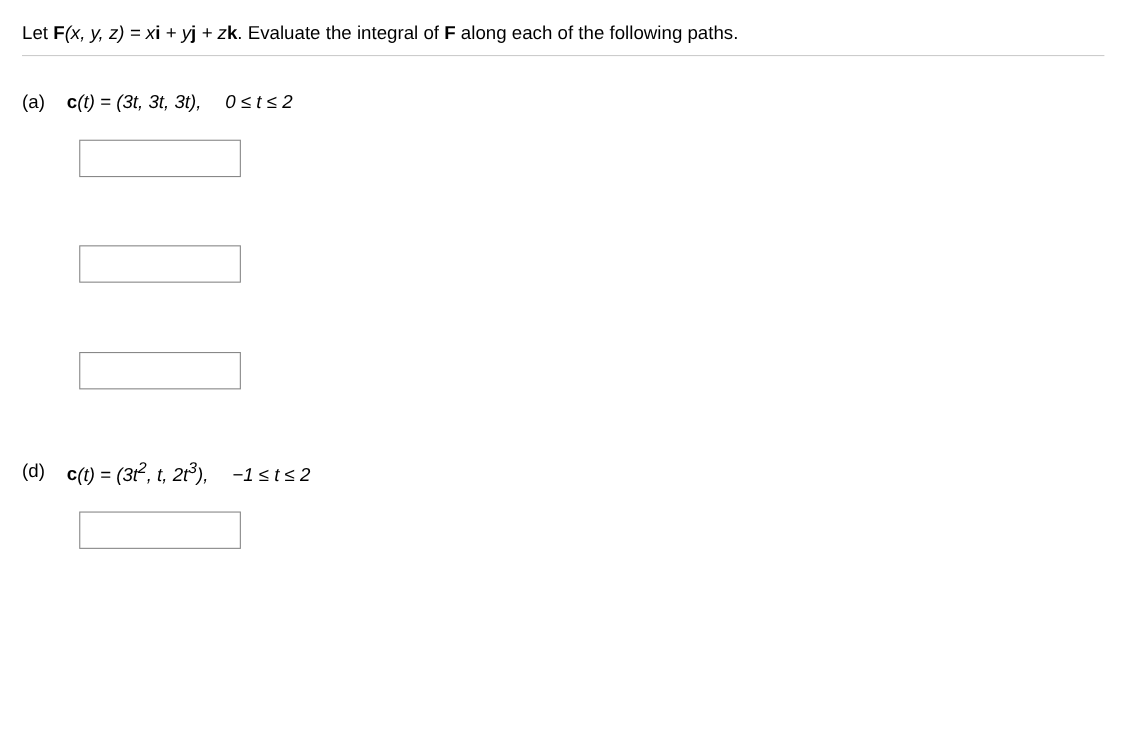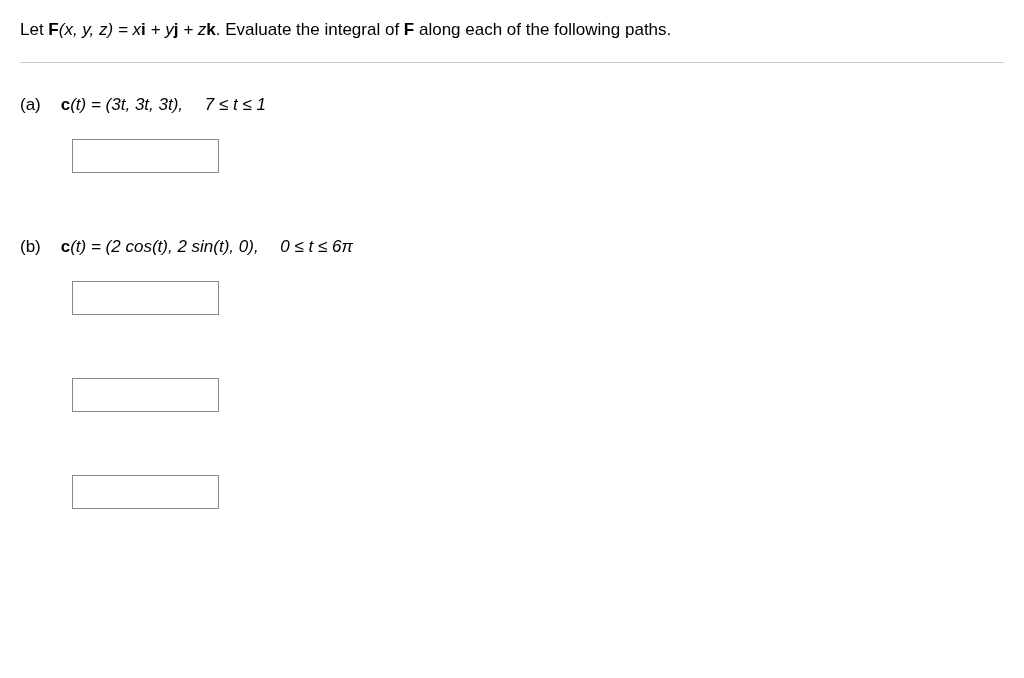"Let F(x, y, z) =" .intro { padding-bottom: 20px -> 8px }
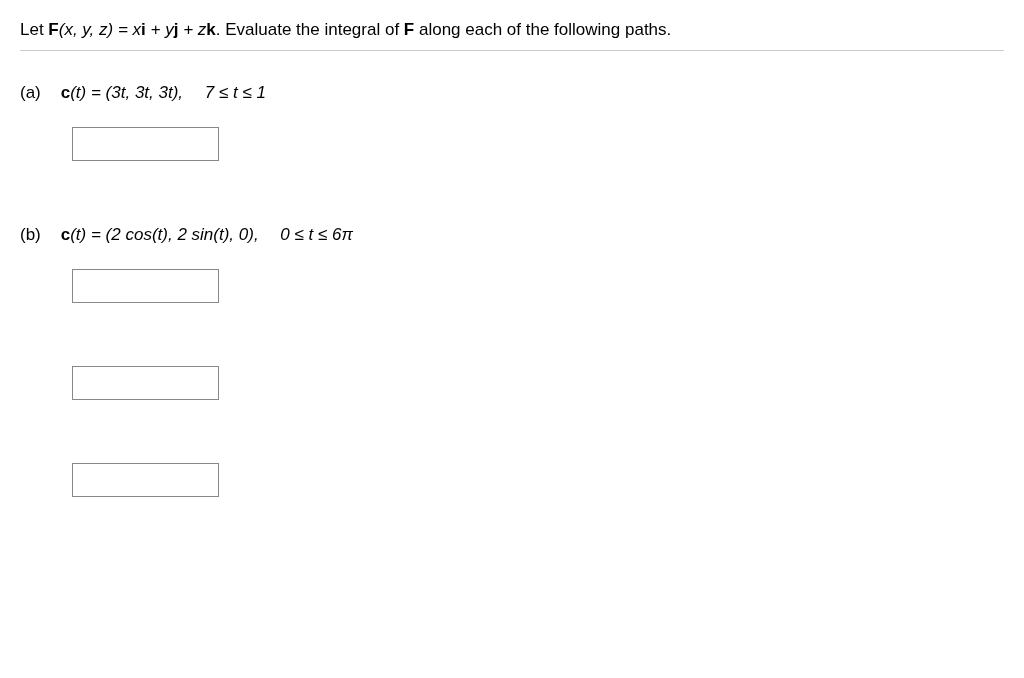"(t) = (3t, 3t, 3t)," i { text: 7 ≤ t ≤ 1 -> 0 ≤ t ≤ 2 }
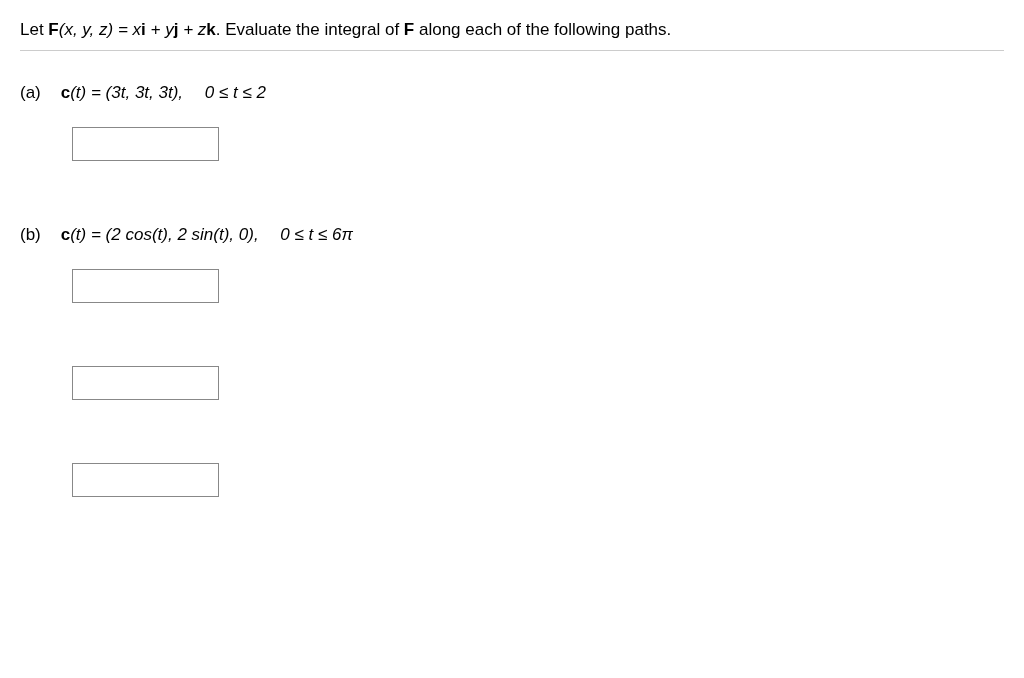"(b) c(t) = (2 cos(t)," div.q { html: <div> <span>(b)</span> <b>c</b><i>(t) = (2 cos(t), 2 sin(t), 0), 0 ≤ t ≤ 6π</i> </div> -> none }
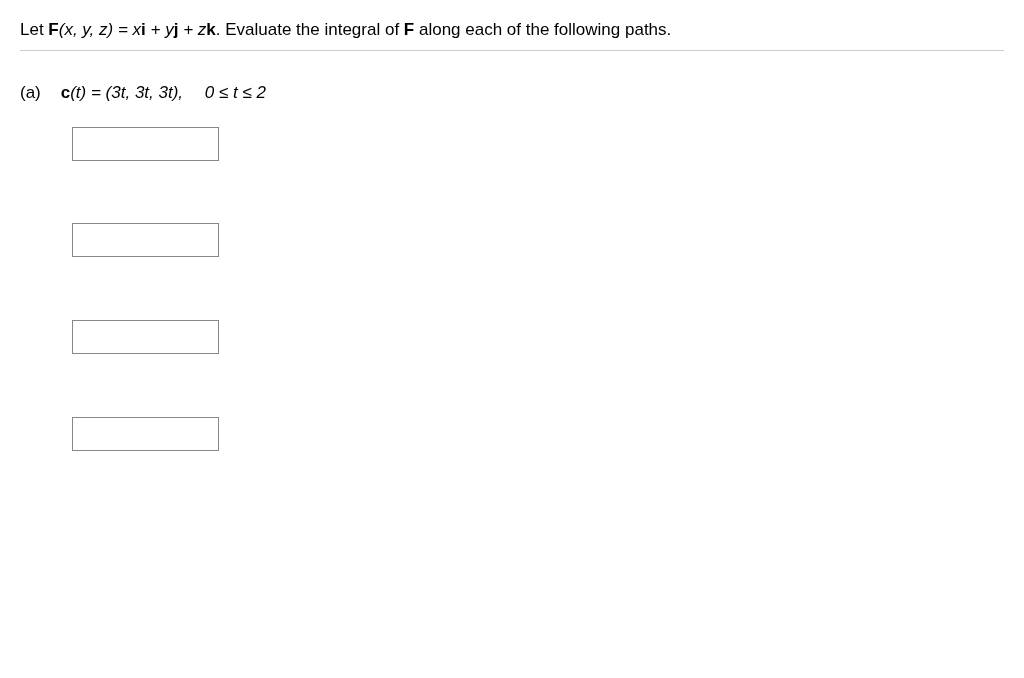"(d) c(t) = (3t2, t," div.q { html: none -> <div> <span>(d)</span> <b>c</b><i><span>(t) = (3t</span><sup>2</sup><span>, t, 2t</span><sup>3</sup><span>), −1 ≤ t ≤ 2</span></i> </div> }
